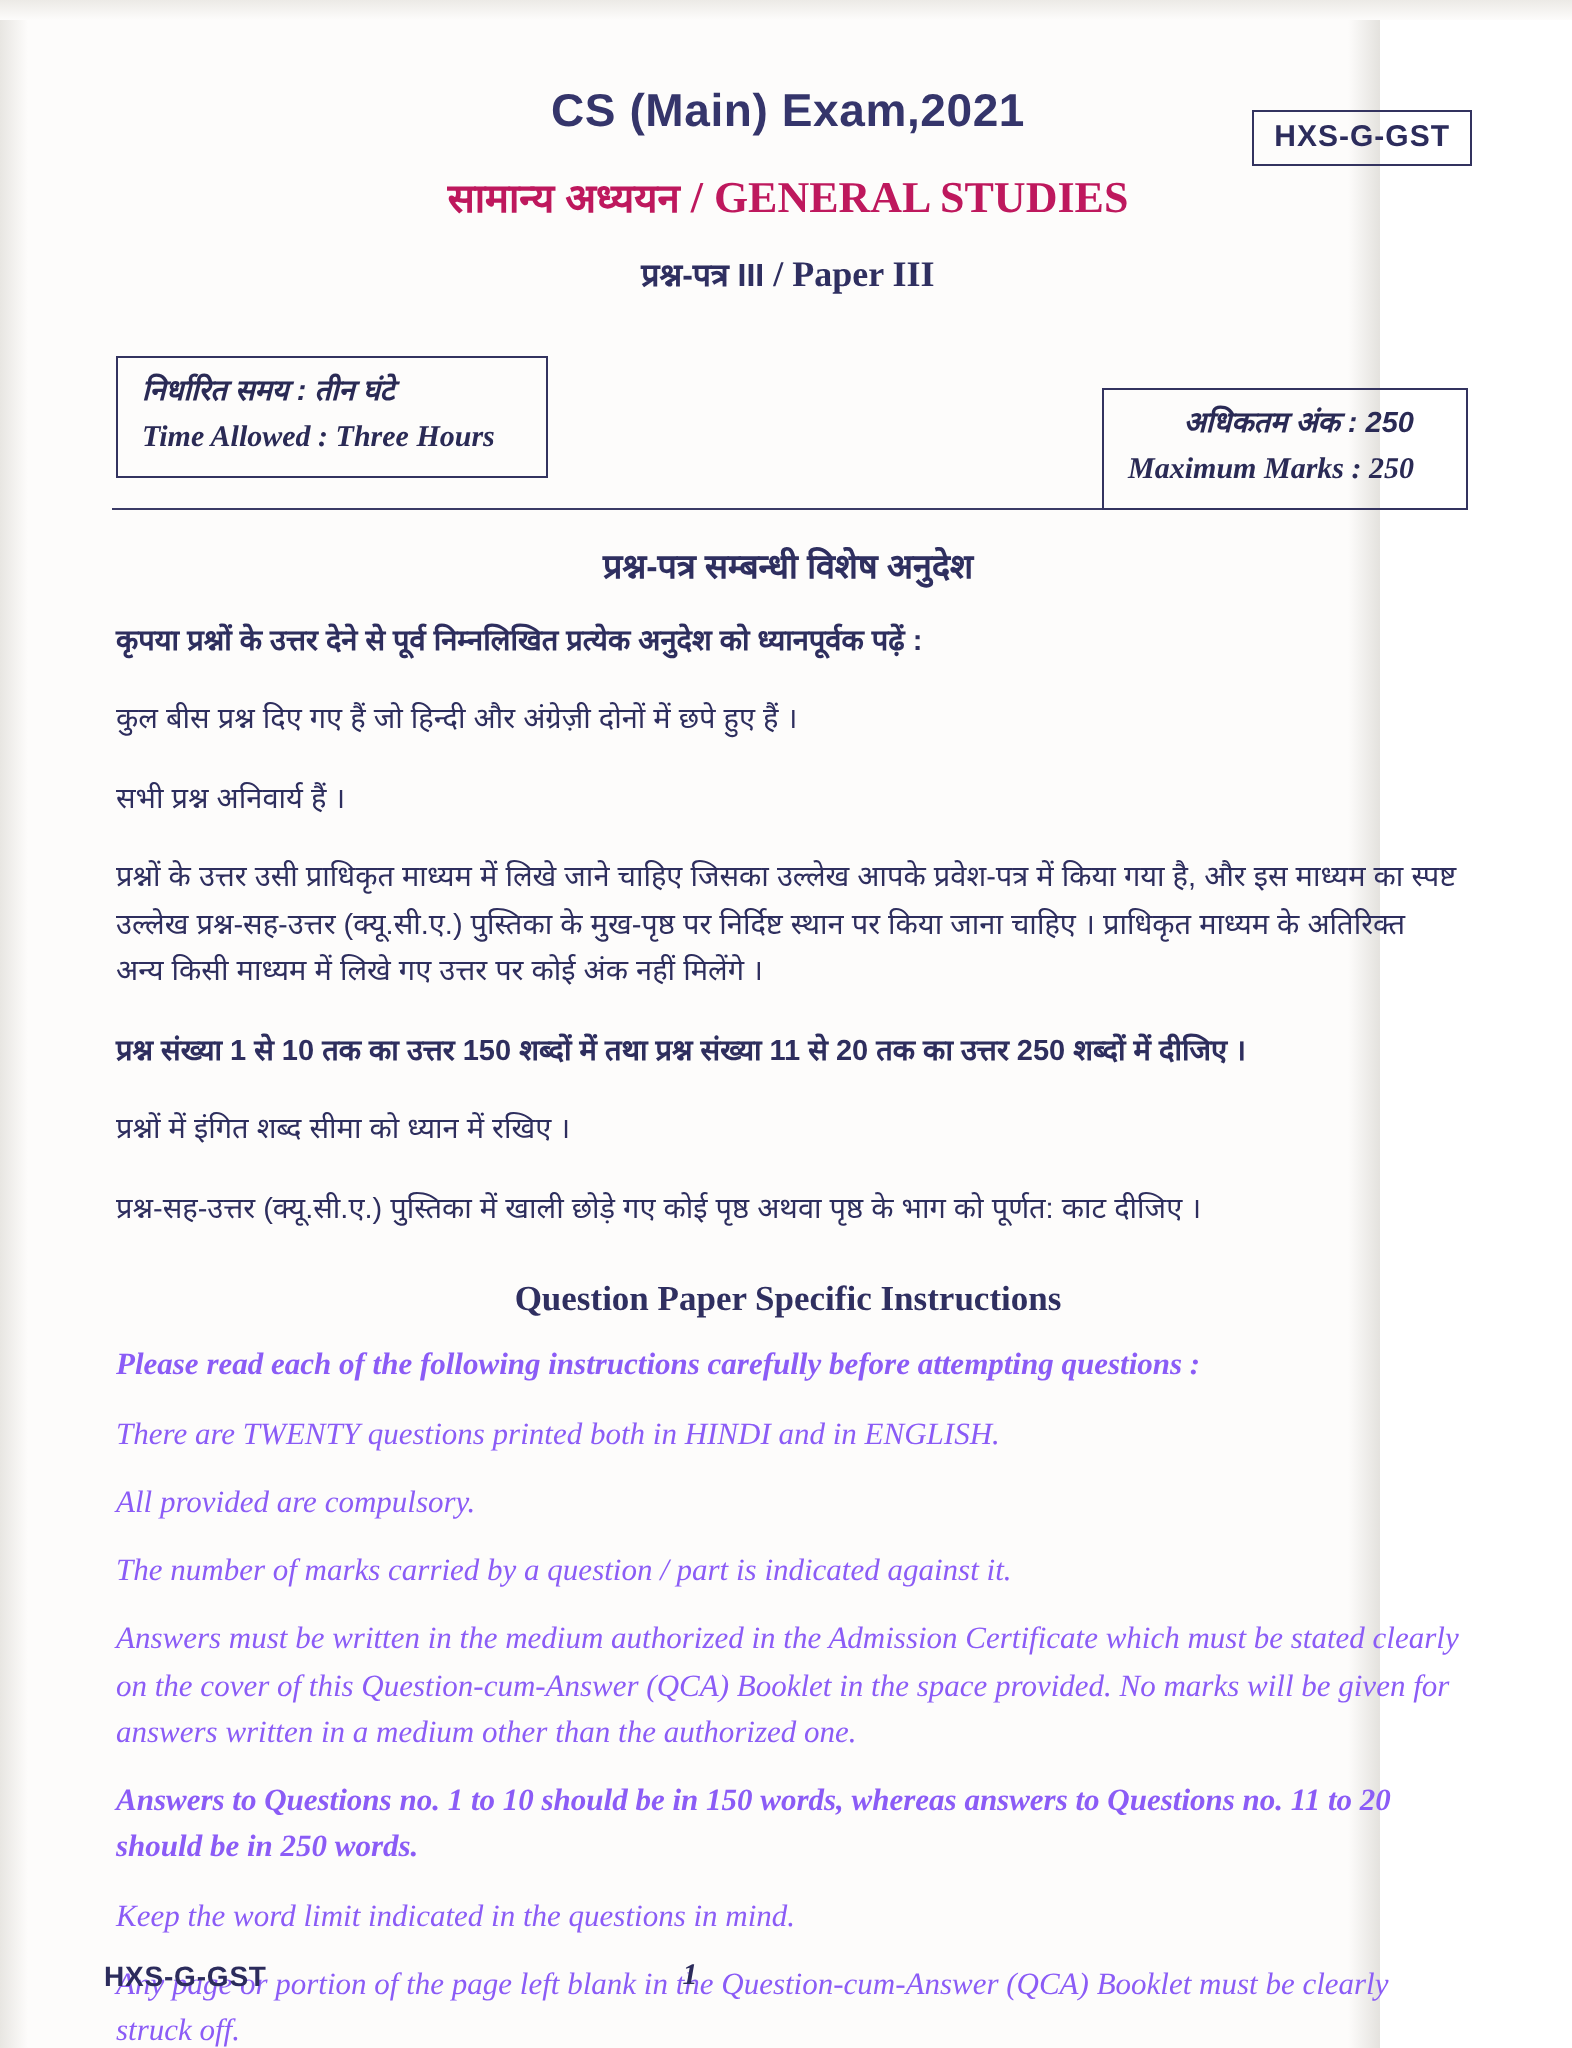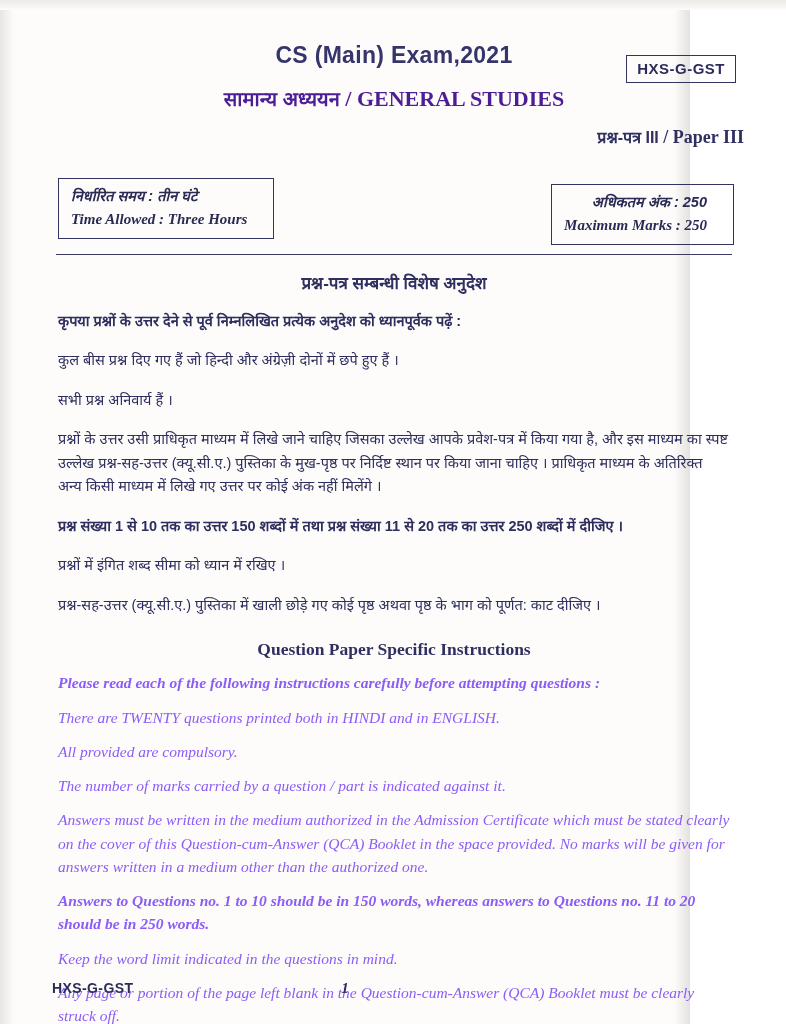"सामान्य अध्ययन / GENERAL STUDIES" .title-sub { color: #4c1d95 -> #be185d }
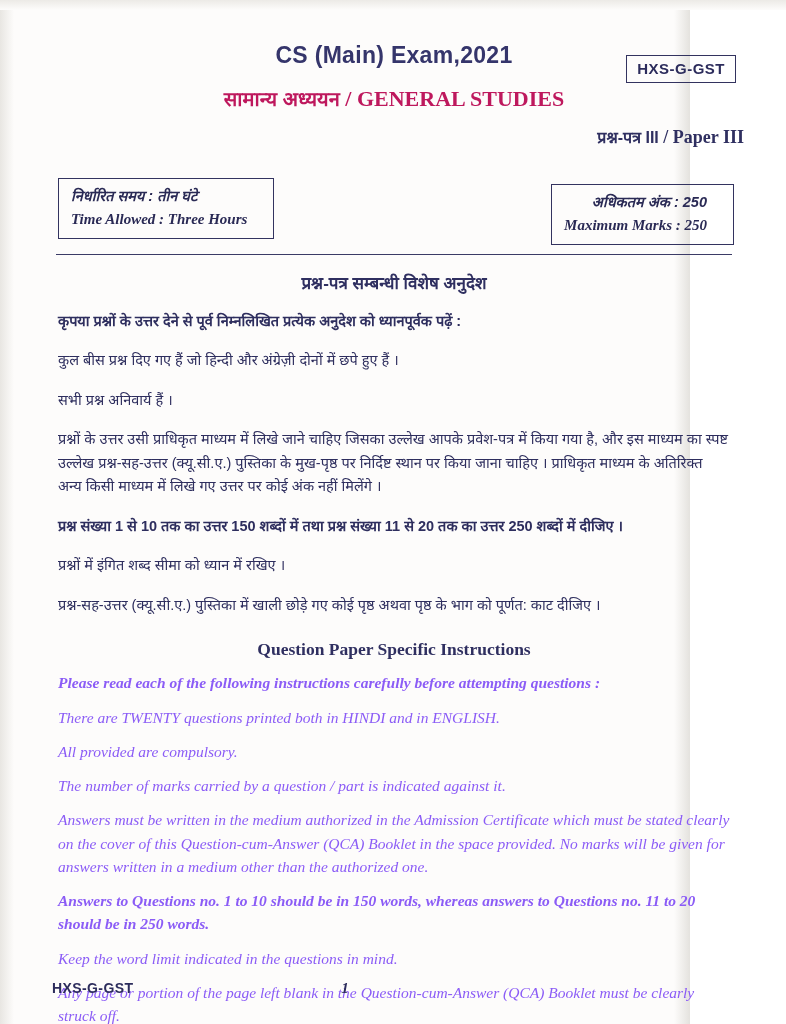"प्रश्न-पत्र III / Paper III" .title-paper { text-align: right -> center }
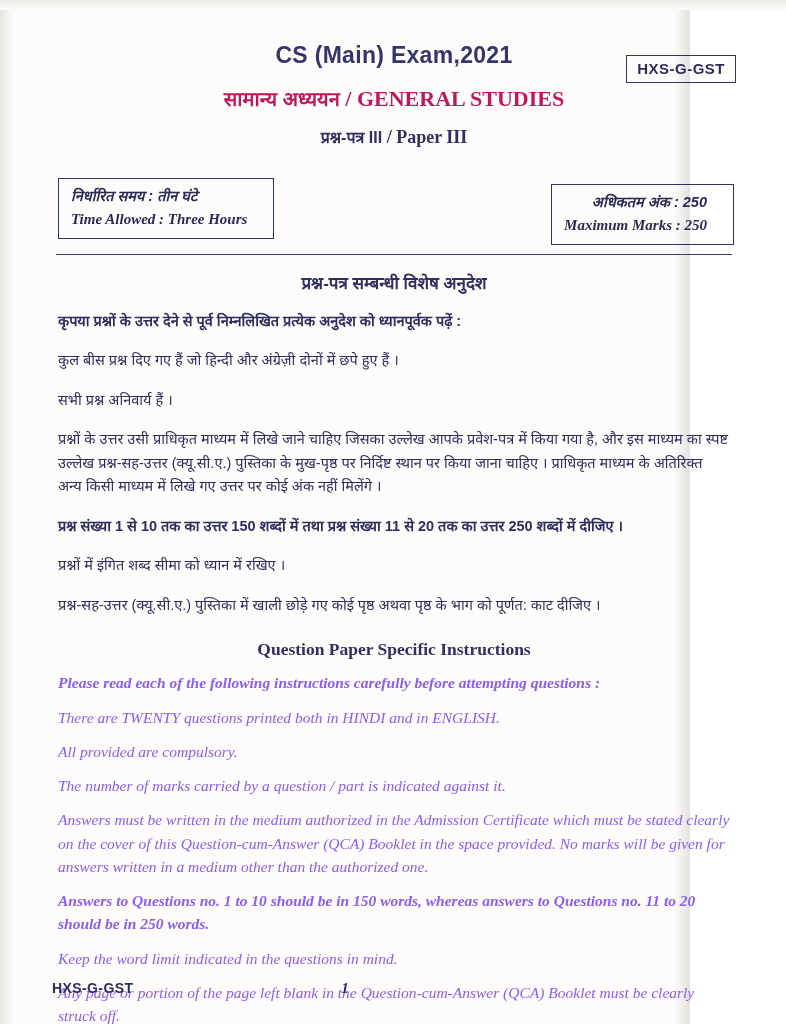"अधिकतम अंक : 250" .box-right { top: 6px -> 16px }
